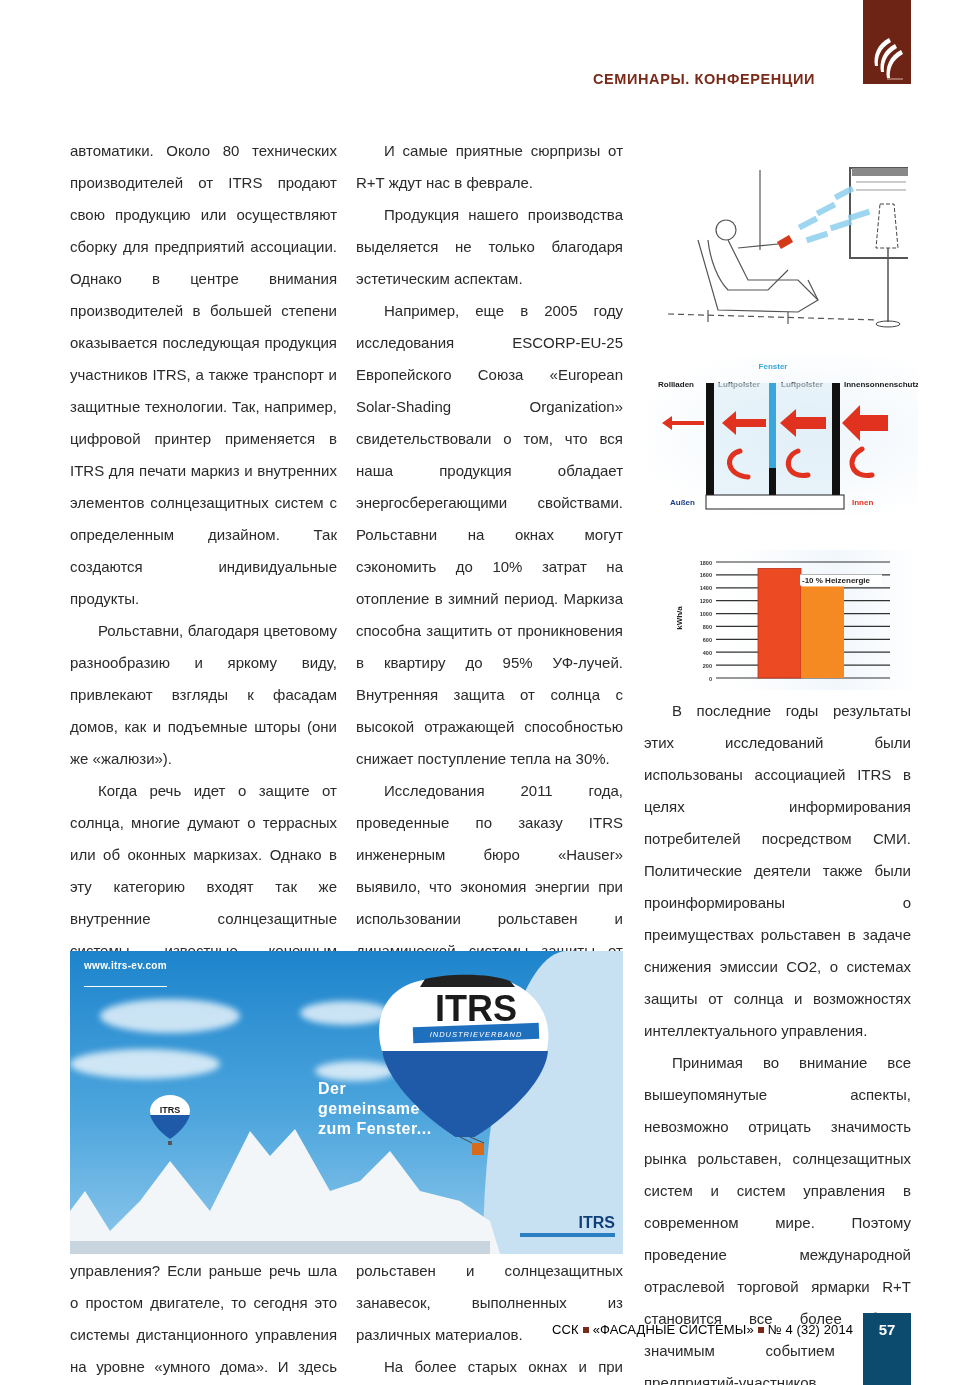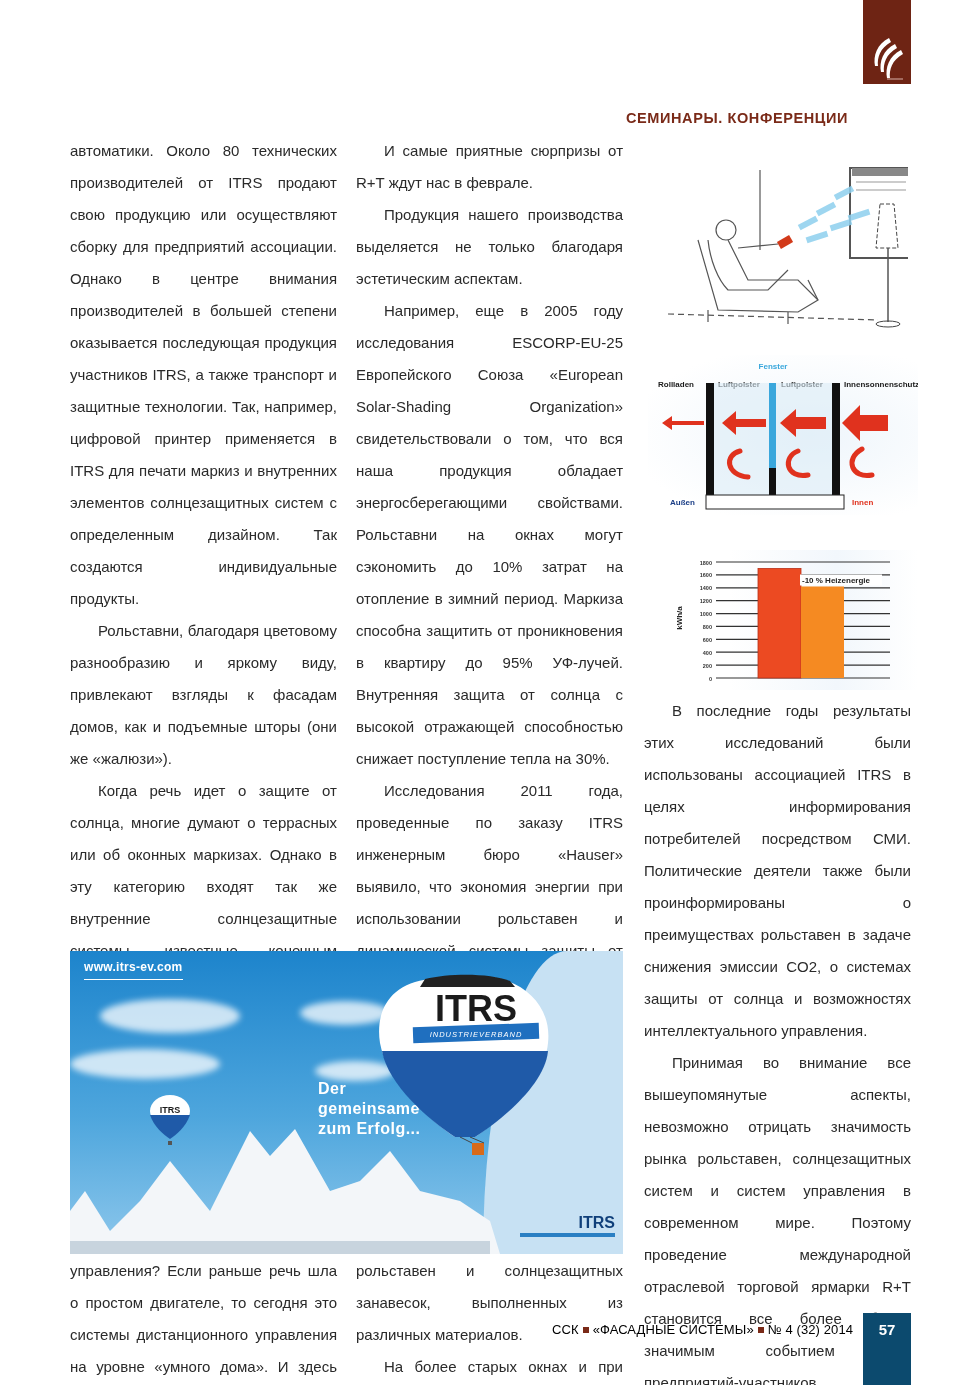"СЕМИНАРЫ. КОНФЕРЕНЦИИ" .section-title { left: 626px -> 593px; margin-top: 39px -> none }
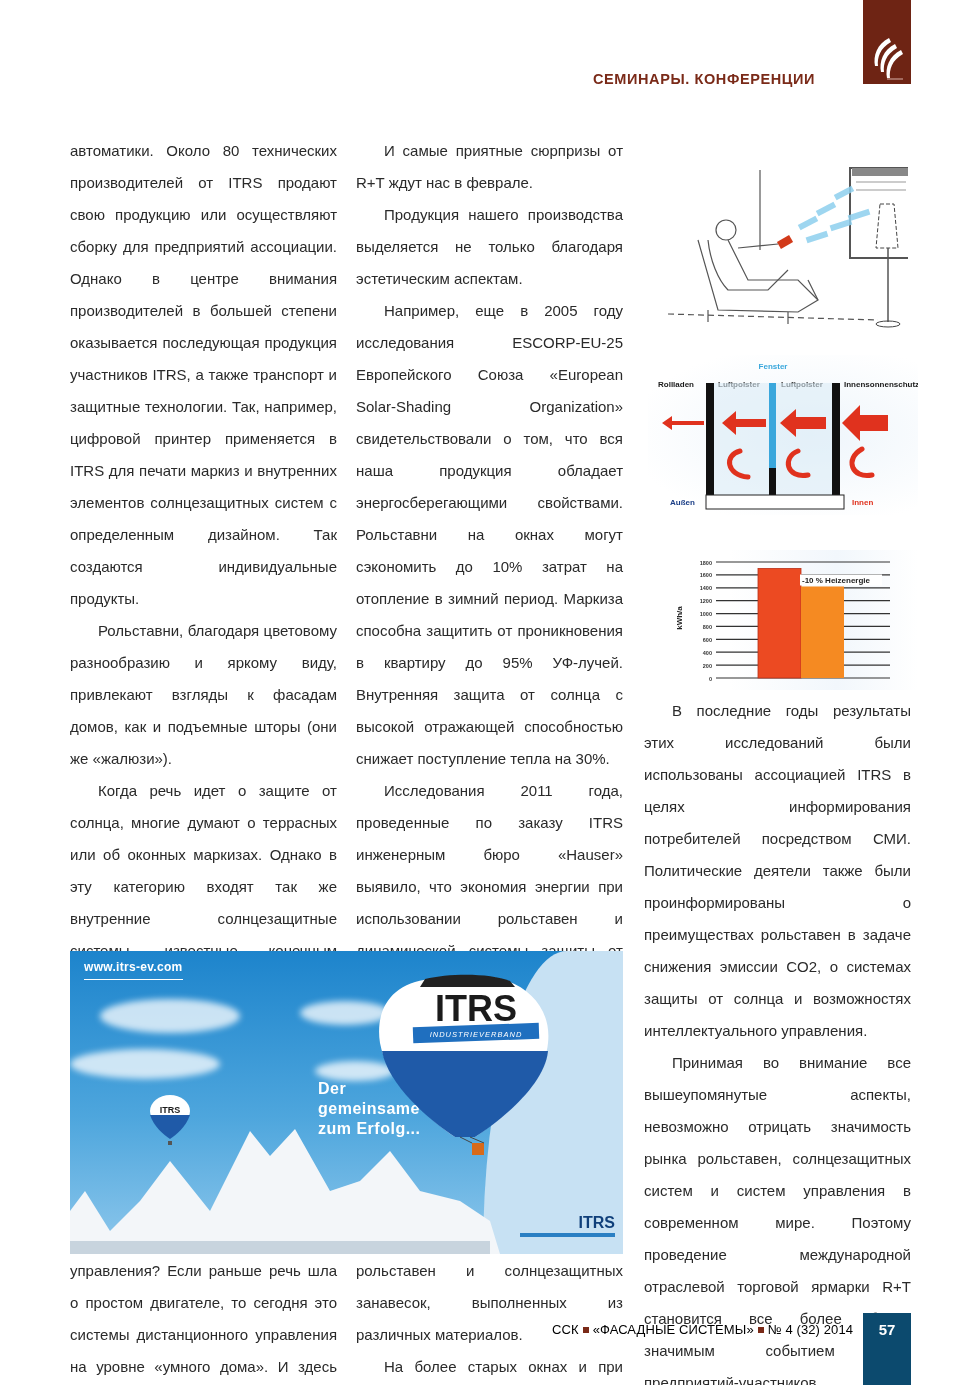"www.itrs-ev.com" .ad .url { font-size: 12px -> 10px; padding-bottom: 5px -> 15px }
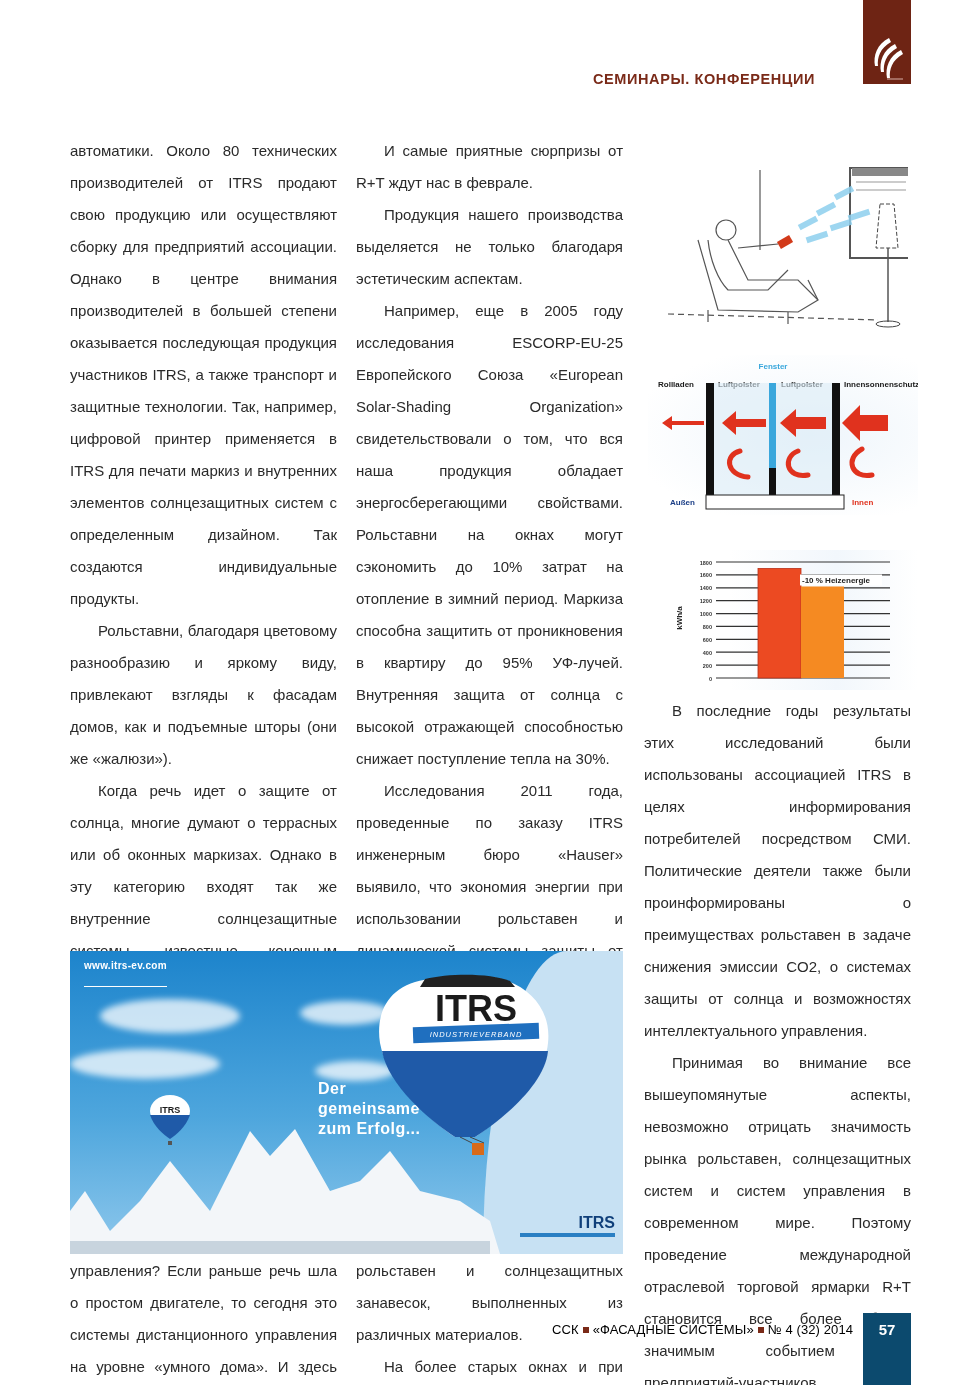"zum Erfolg..." div { text: Erfolg -> Fenster }
